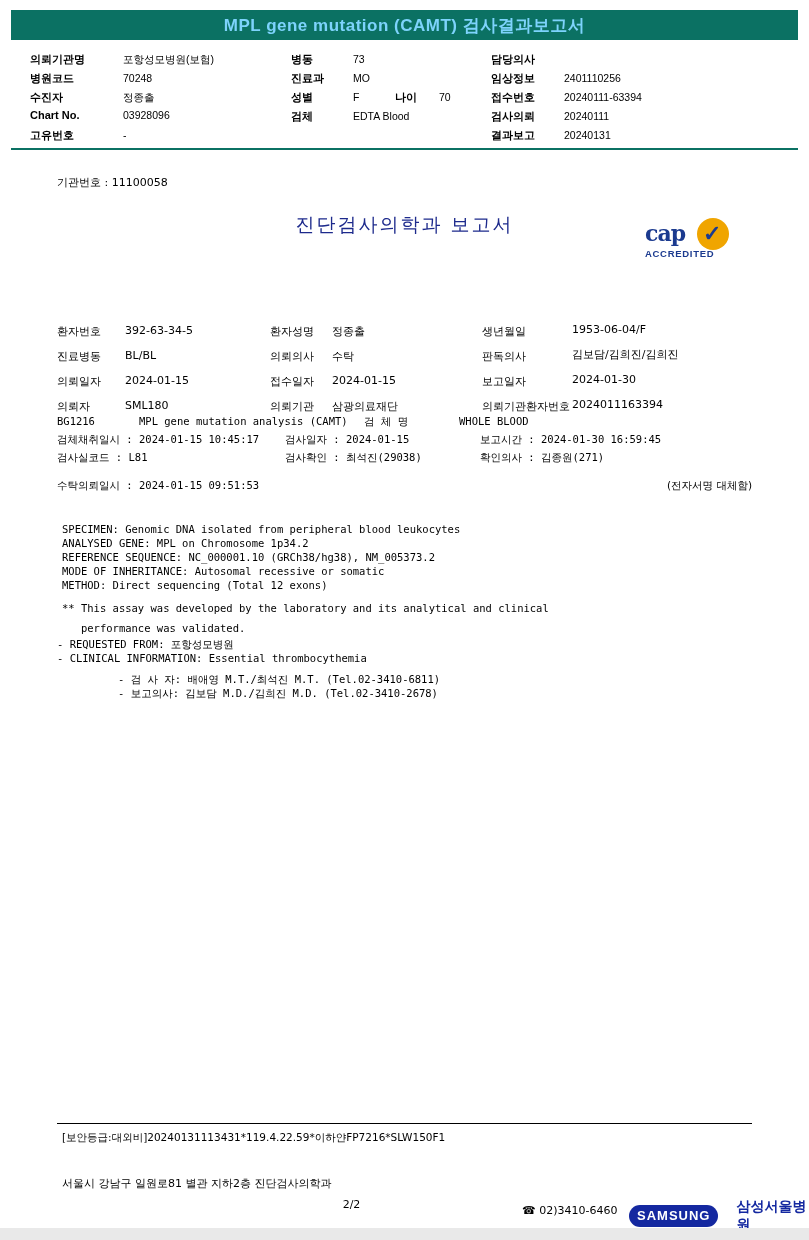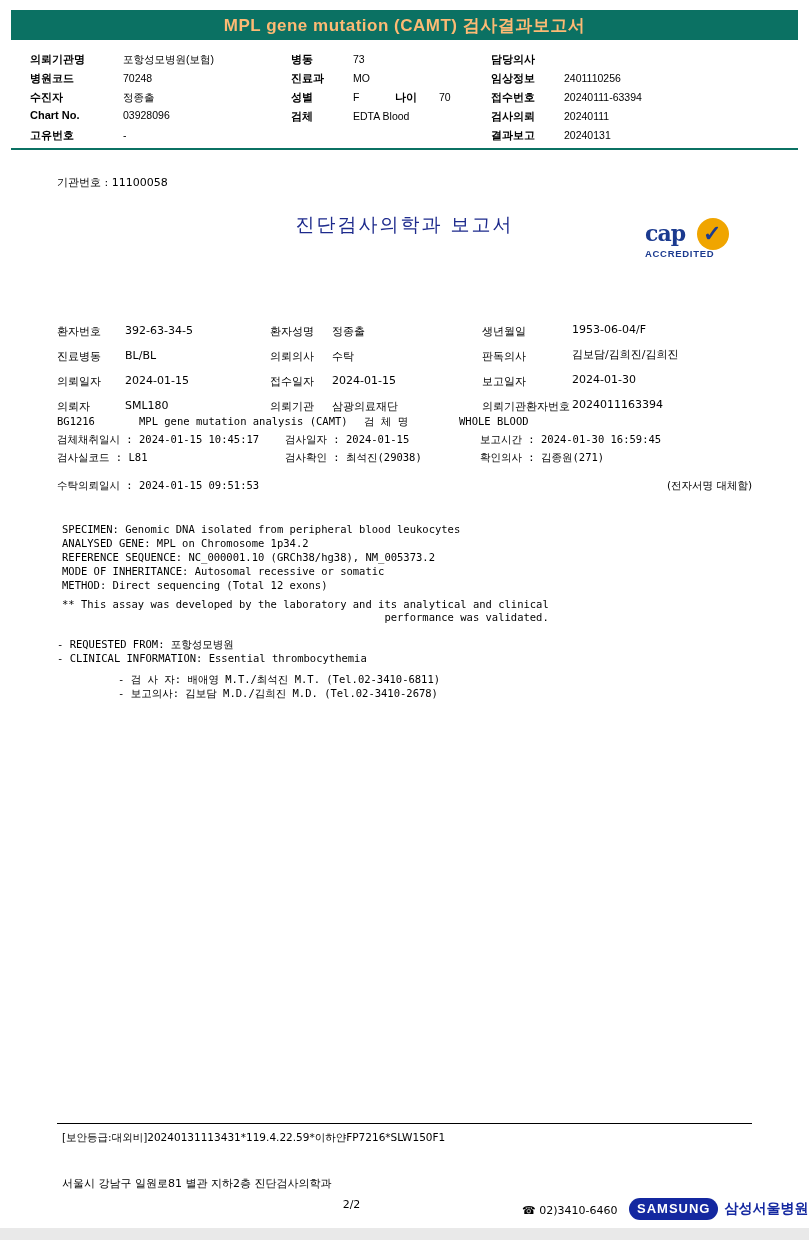"MPL gene mutation (CAMT) 검사결과보고서" .title-bar { color: #fdba74 -> #7dd3fc }
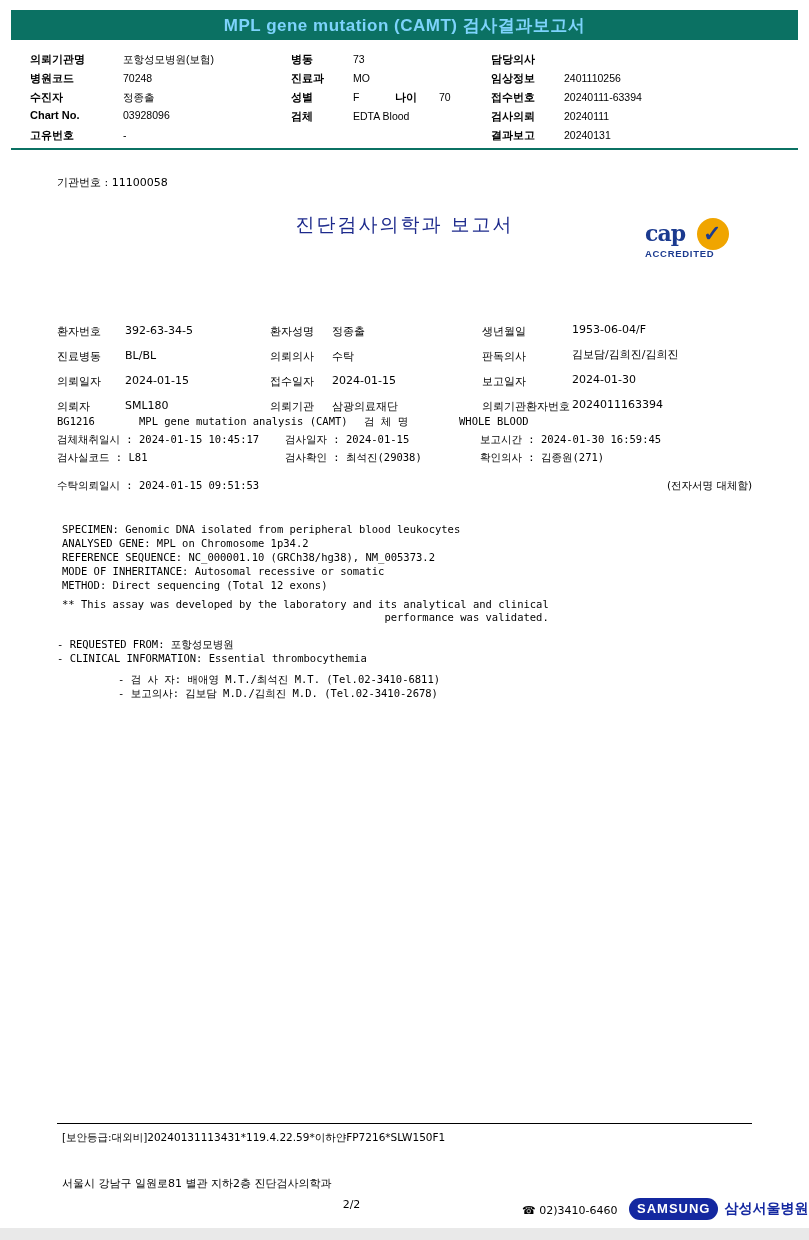"** This assay was developed" .spec-note { line-height: 13px -> 20px; text-align: right -> none }
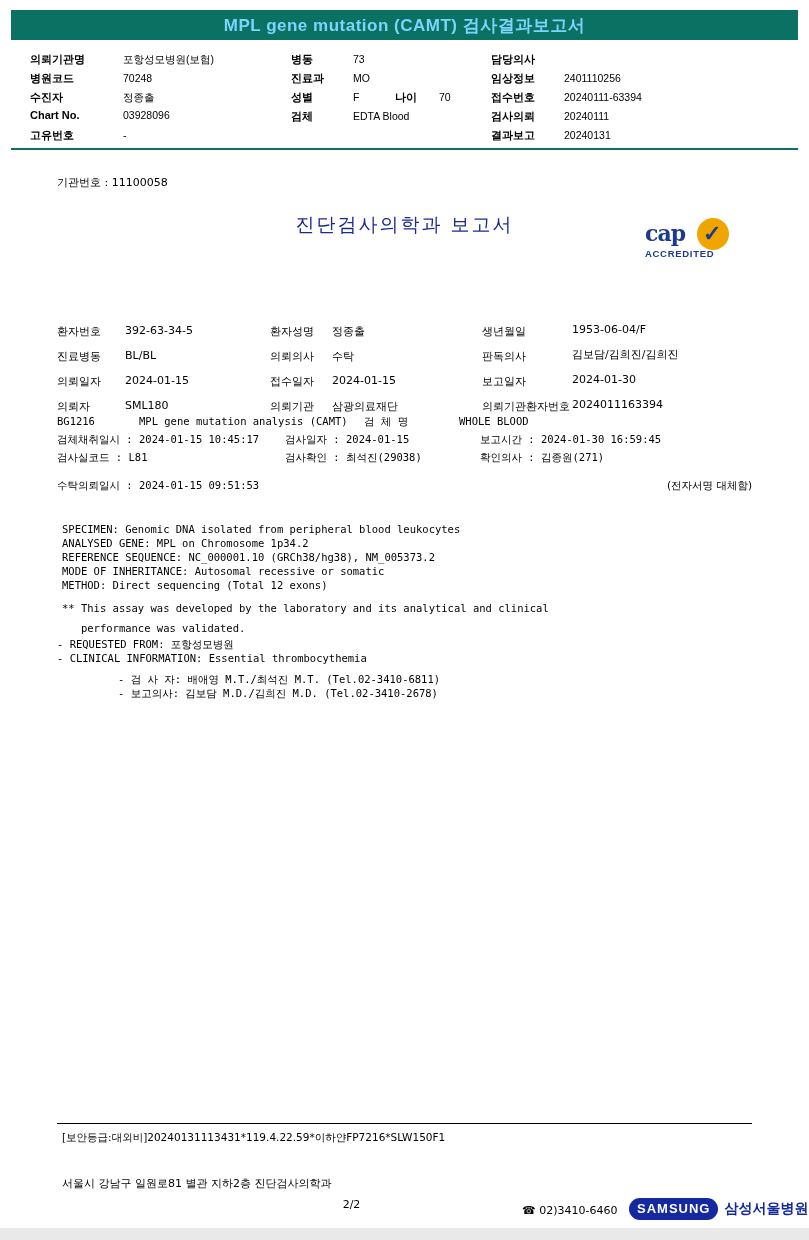"SAMSUNG" .samsung { gap: none -> 12px }
